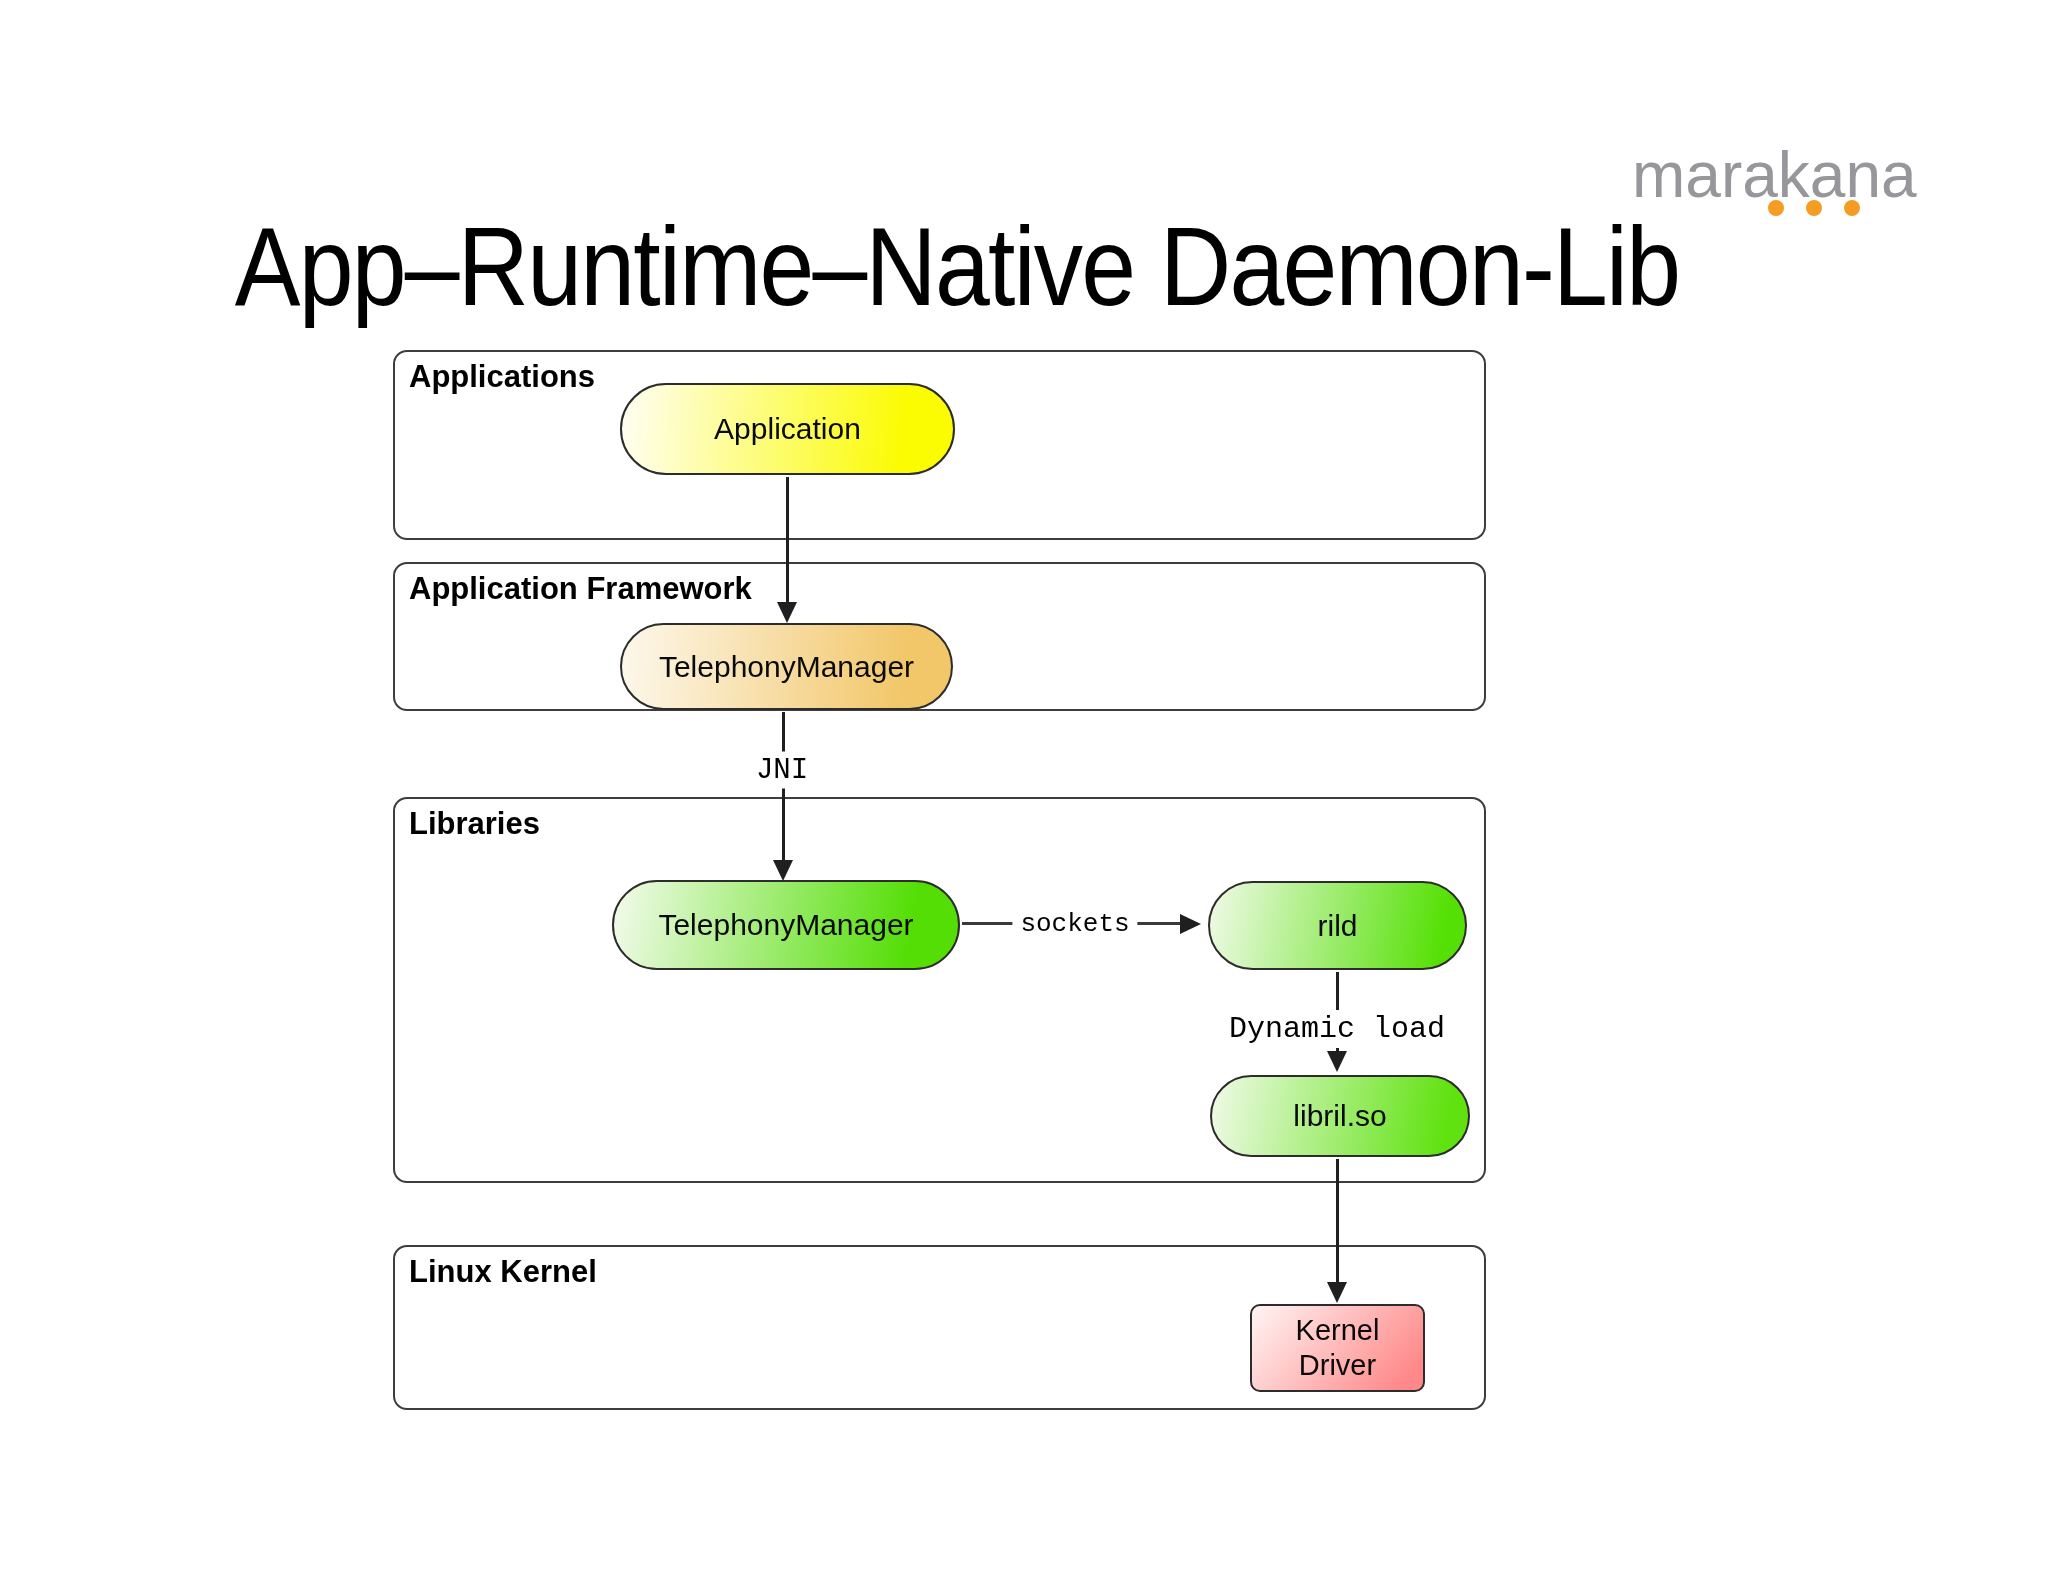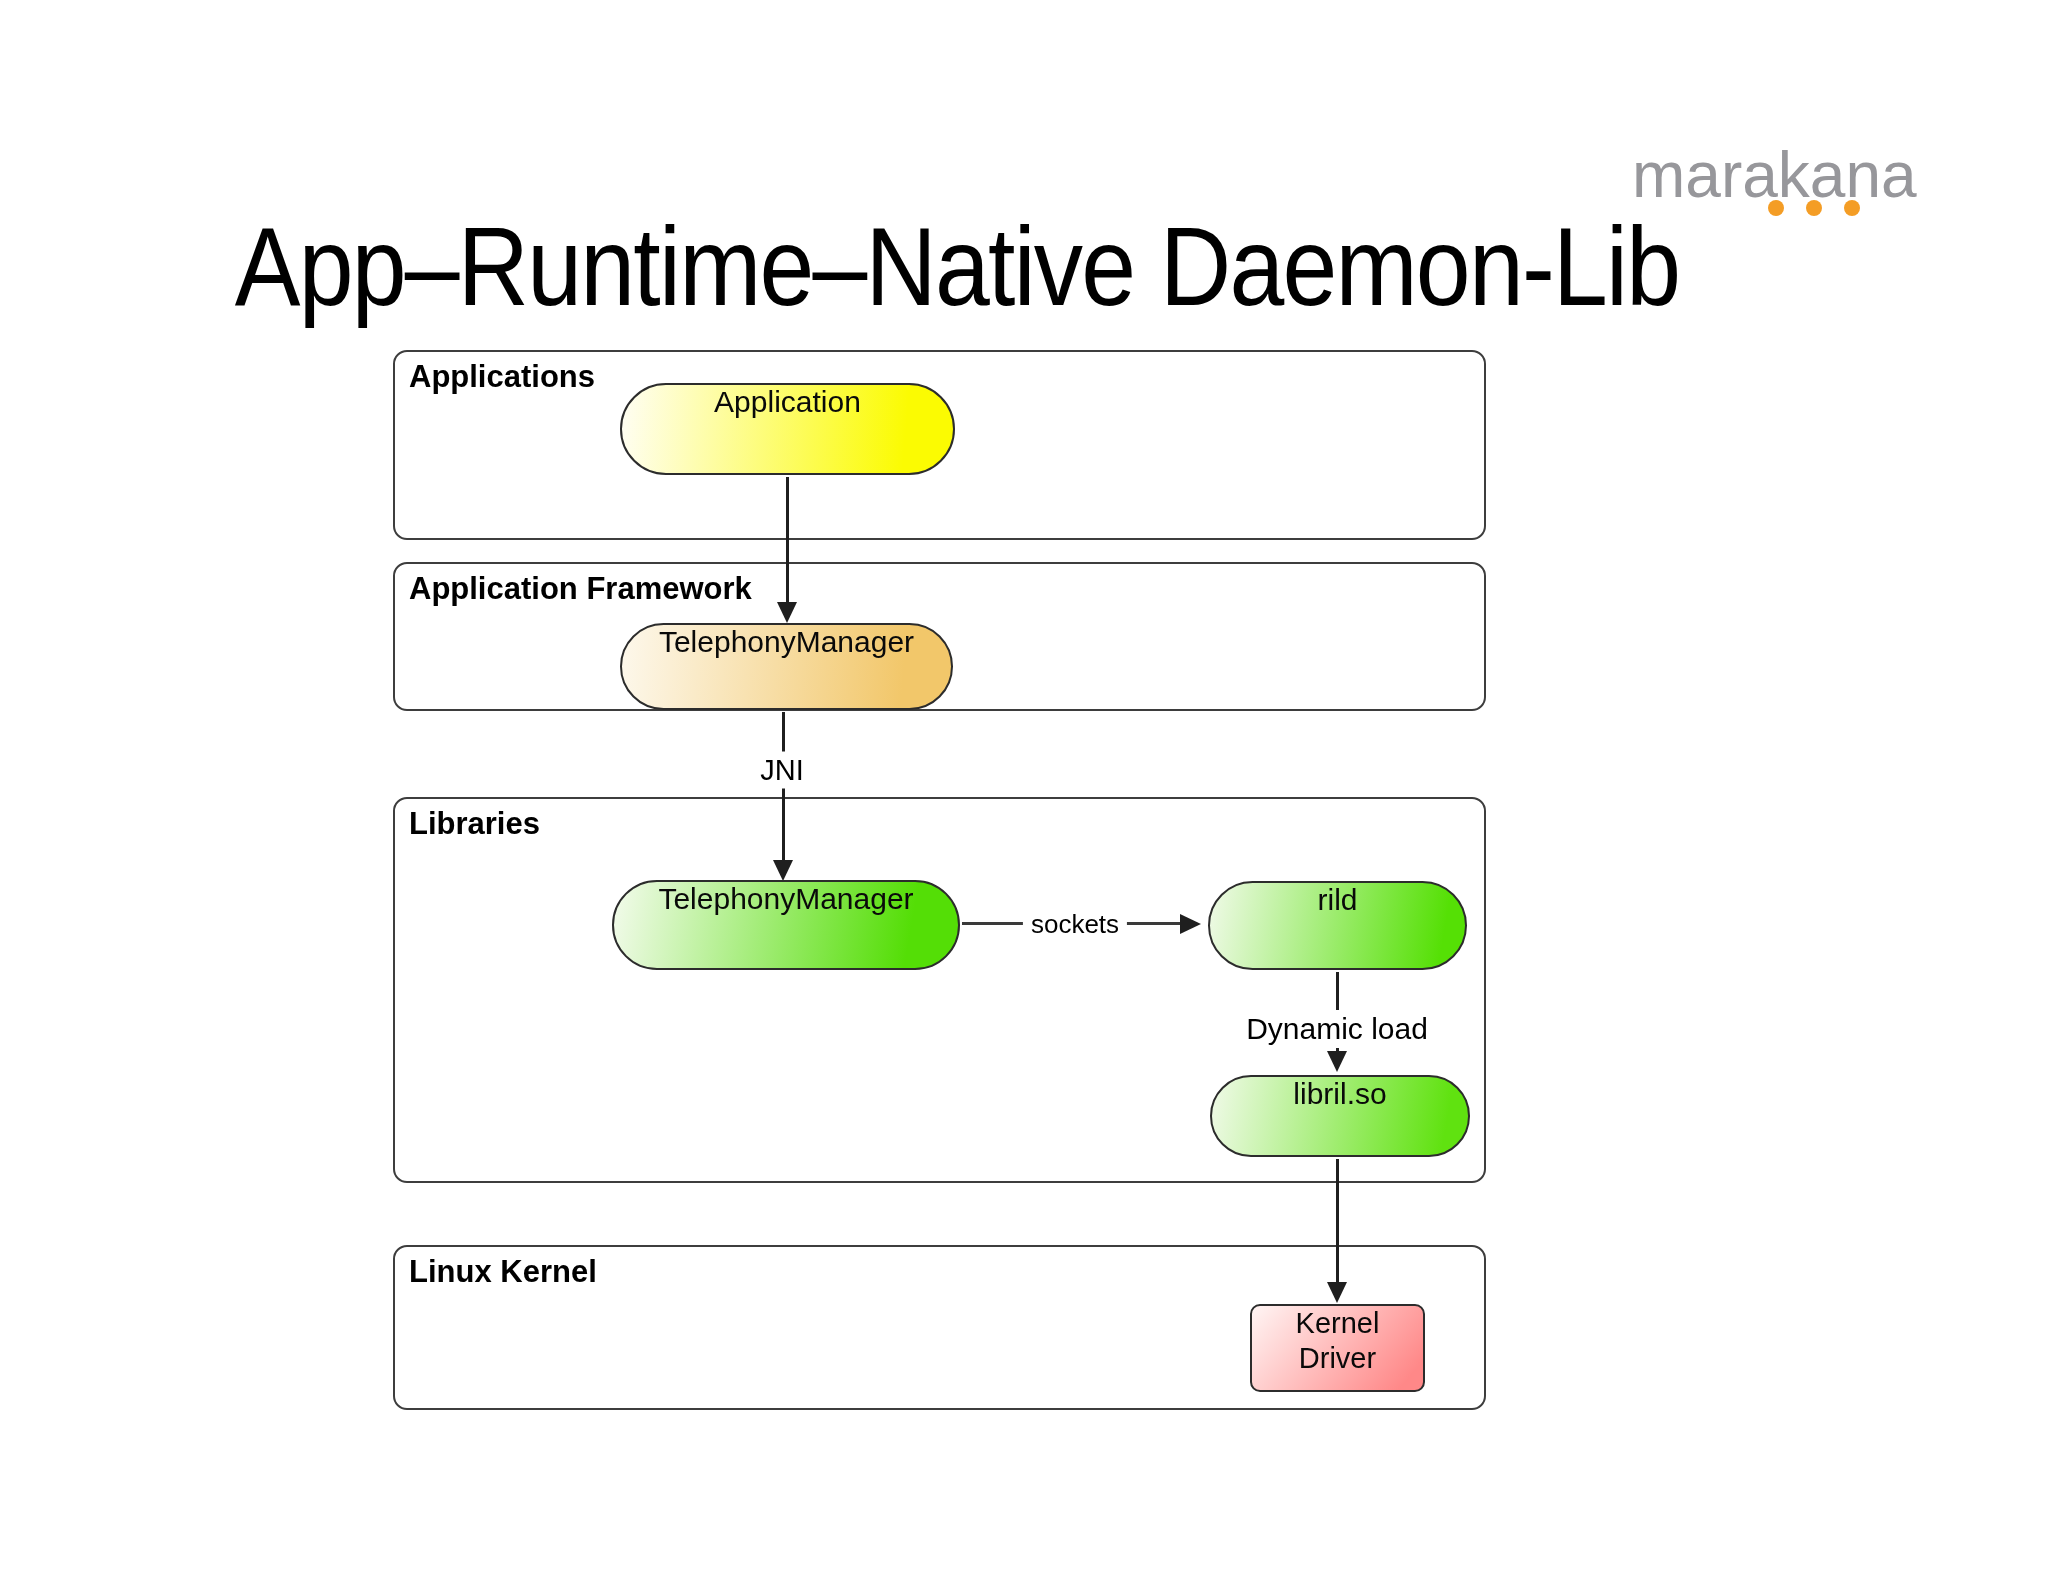"Application" .node { align-items: none -> center }
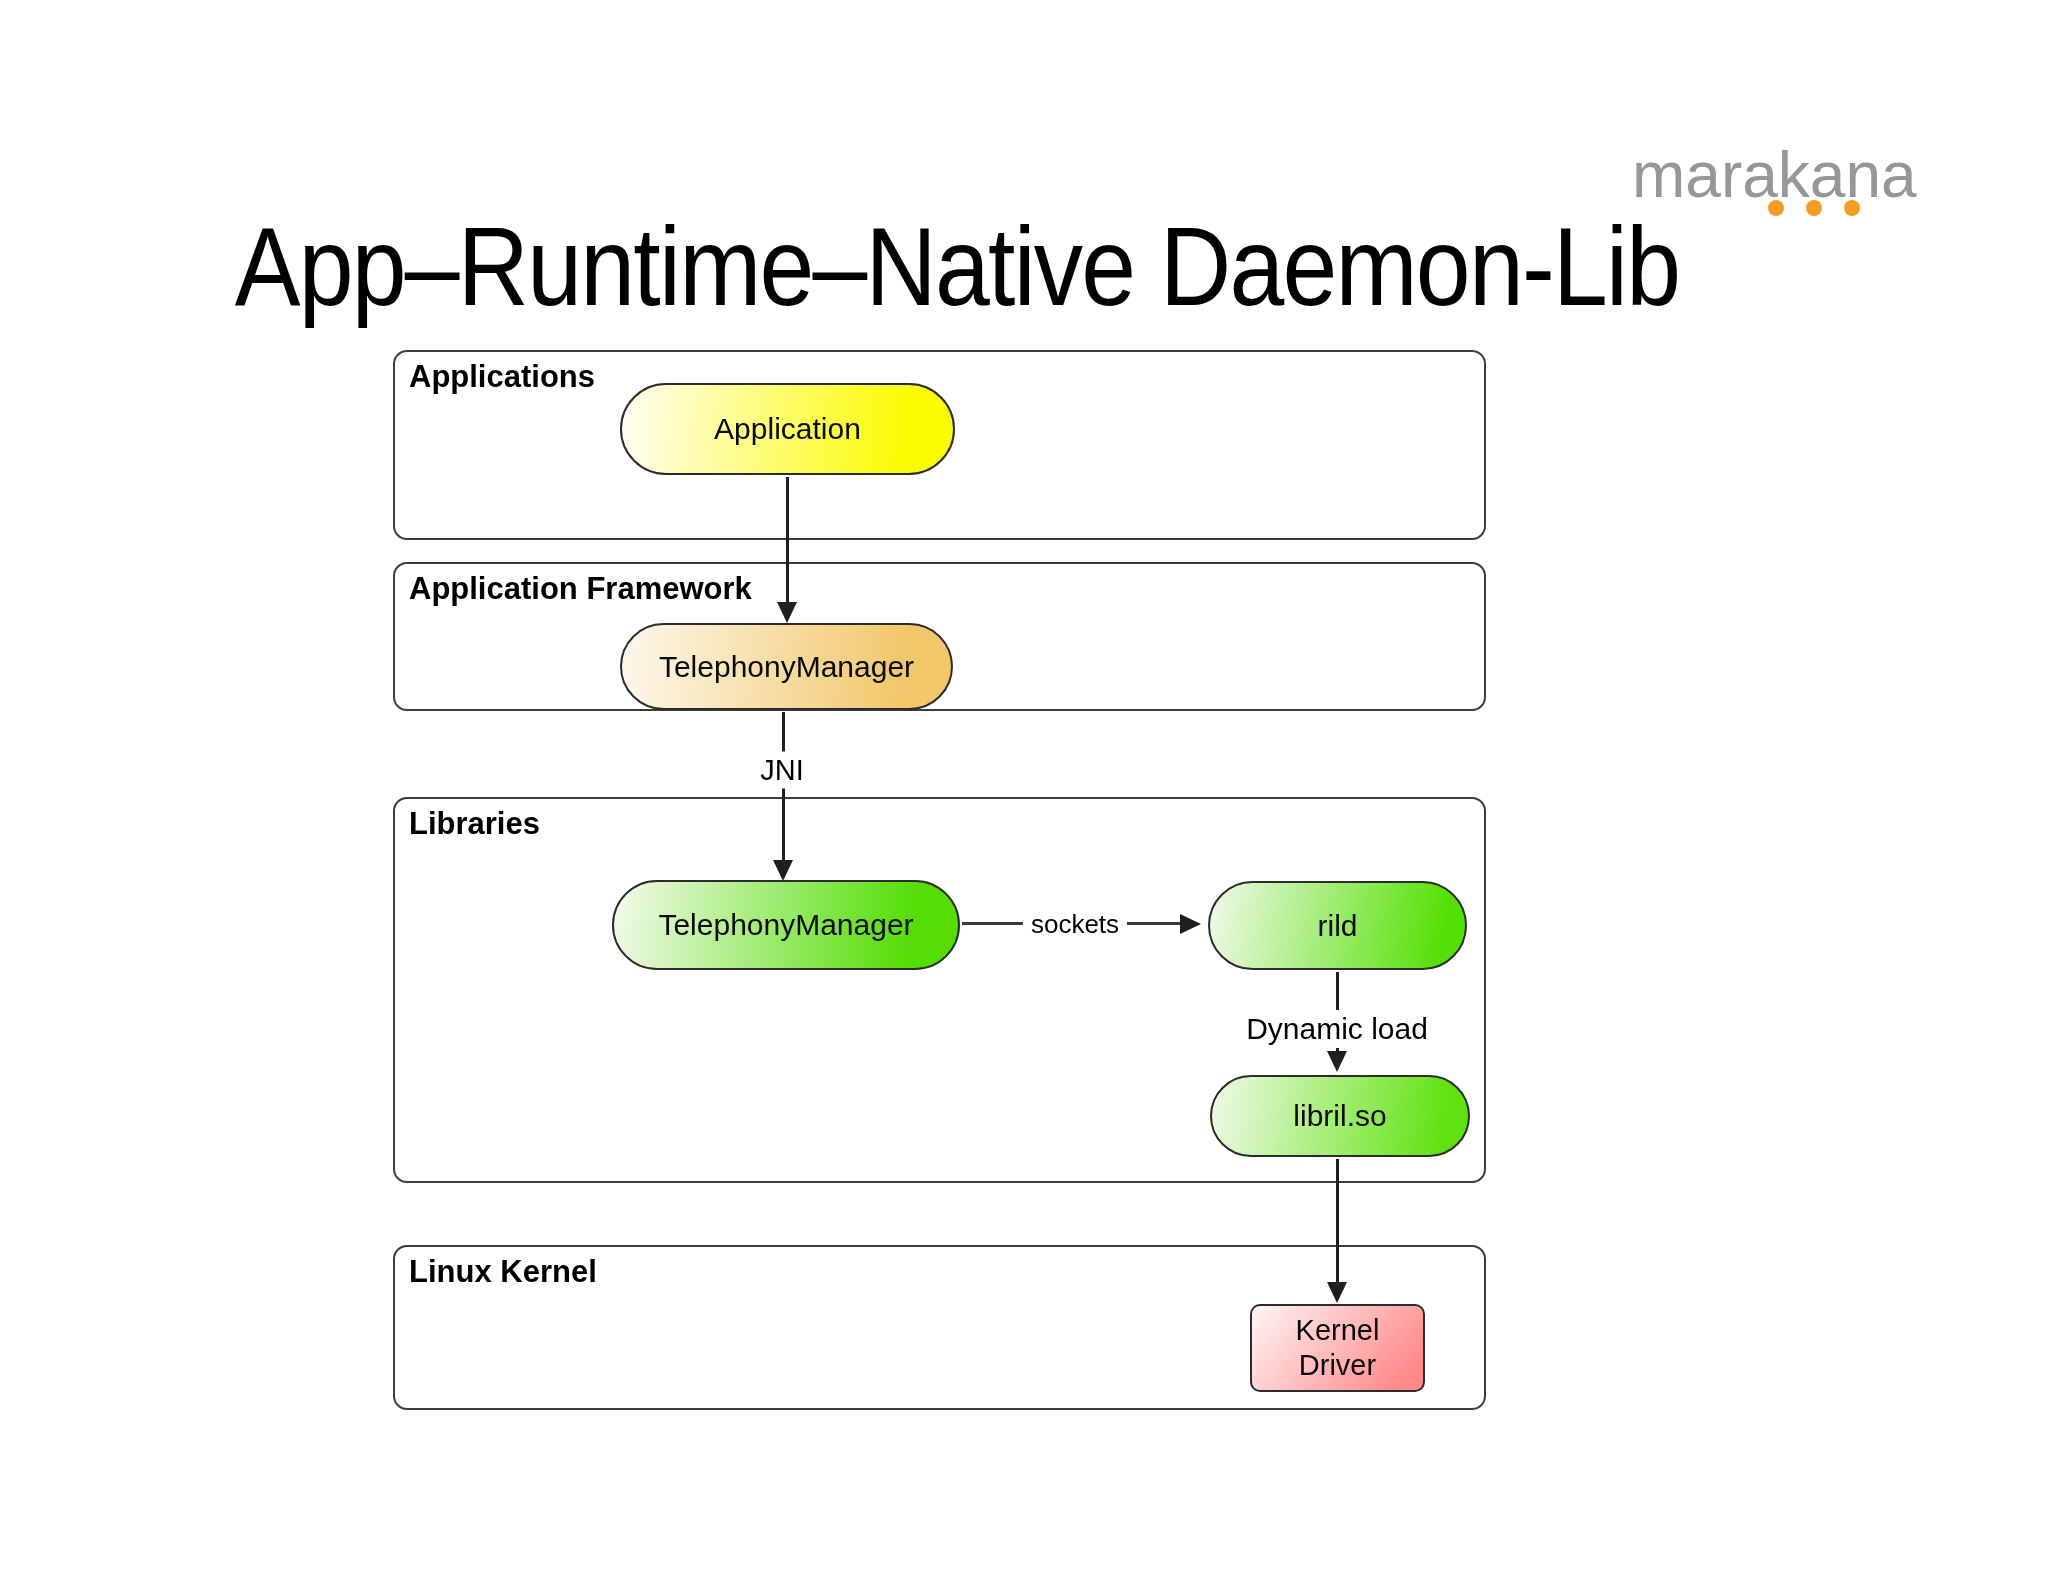"JNI" .edge-label { font-family: none -> Liberation Mono, monospace }
